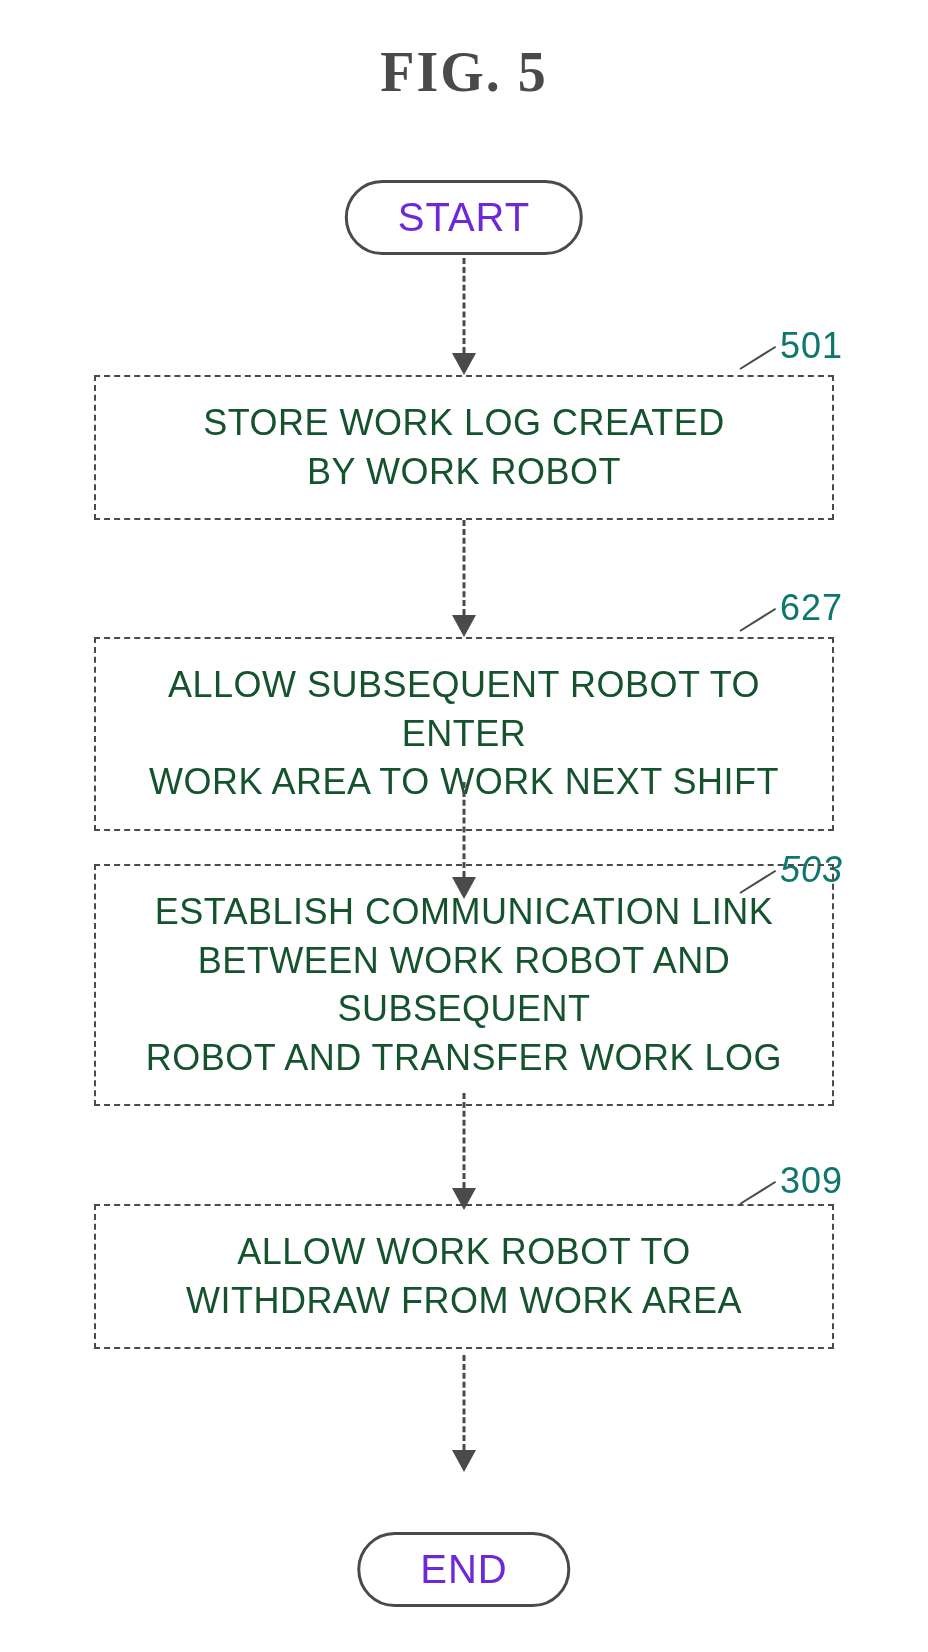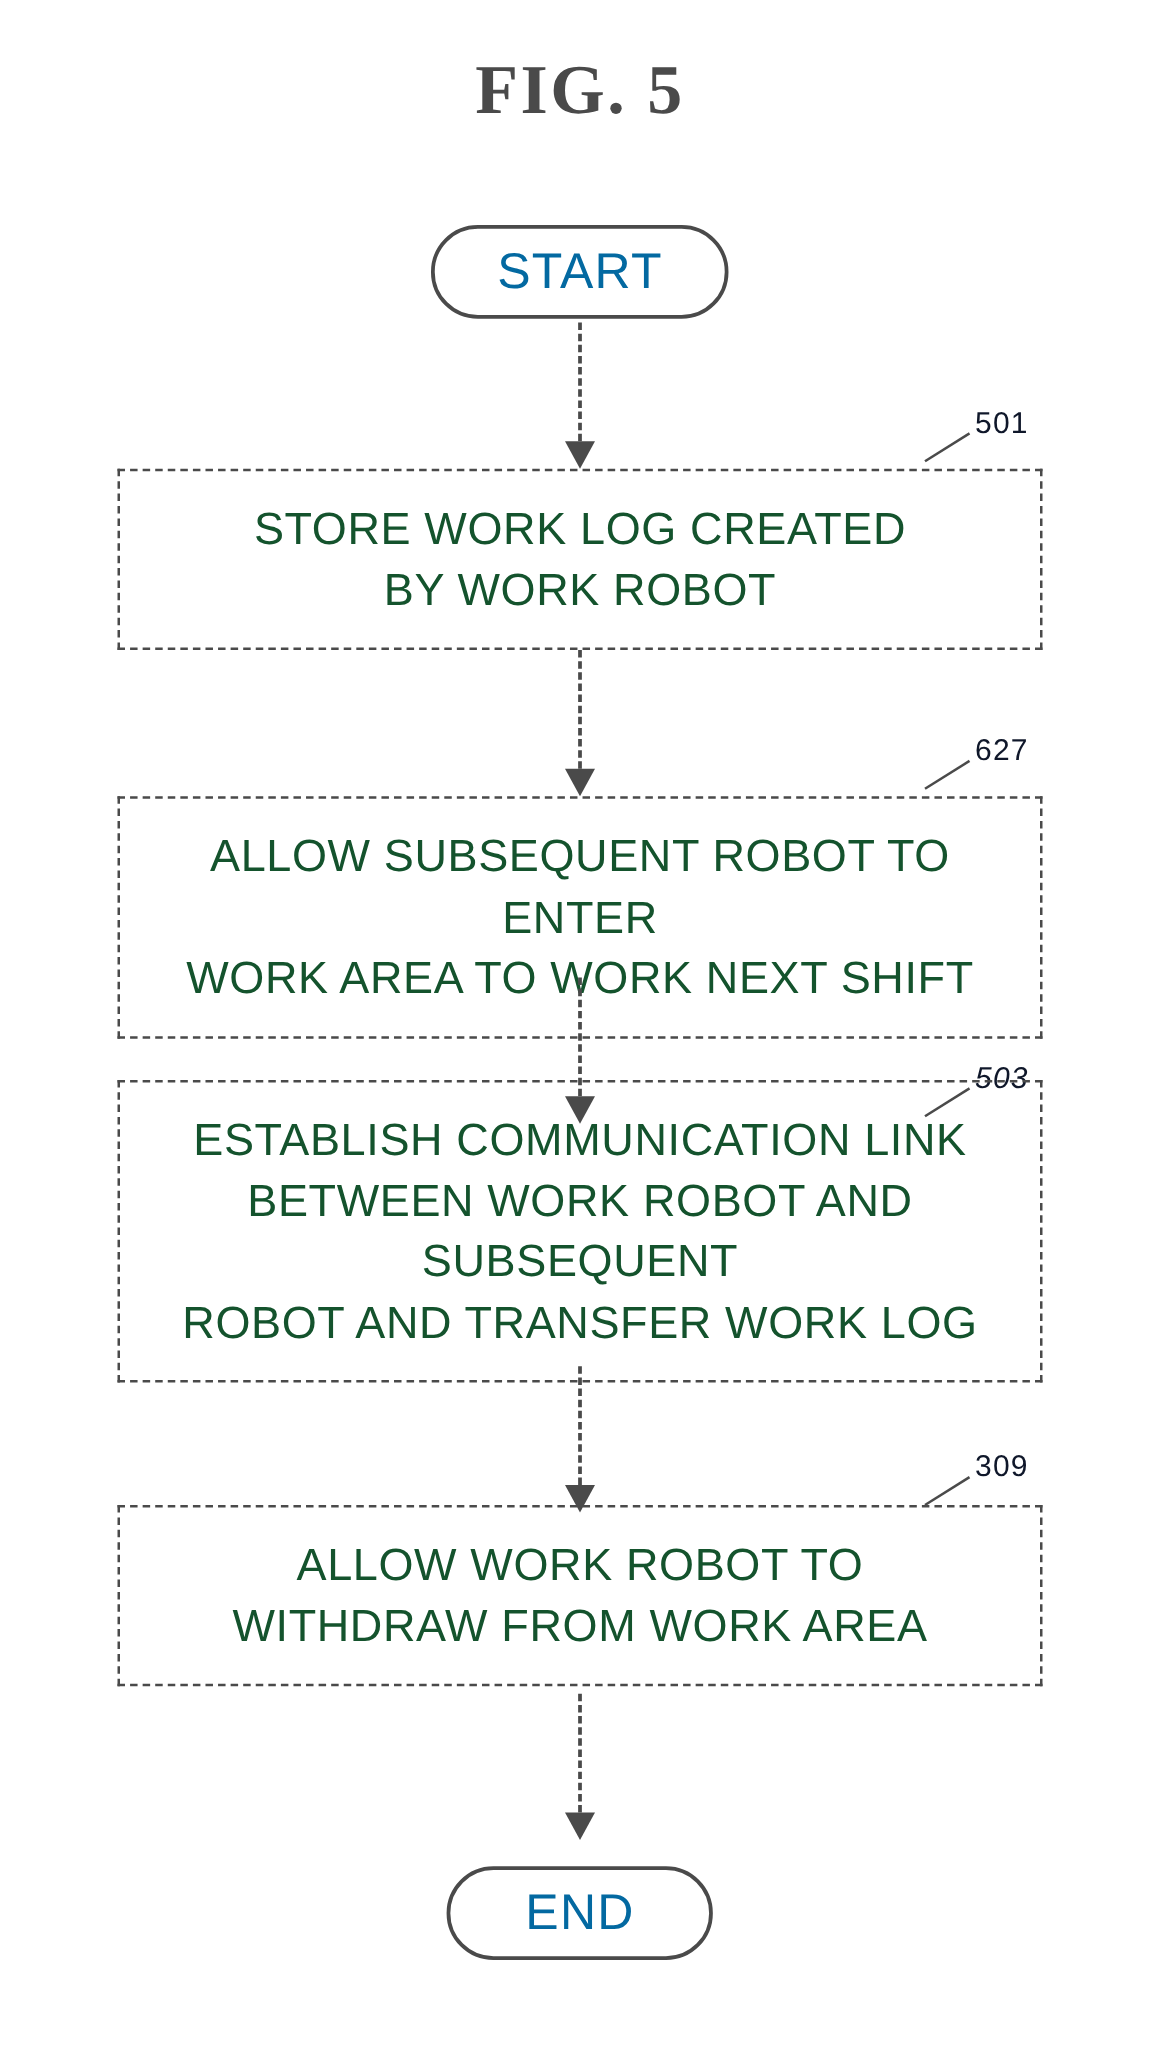"START" .terminal { color: #0369a1 -> #6d28d9 }
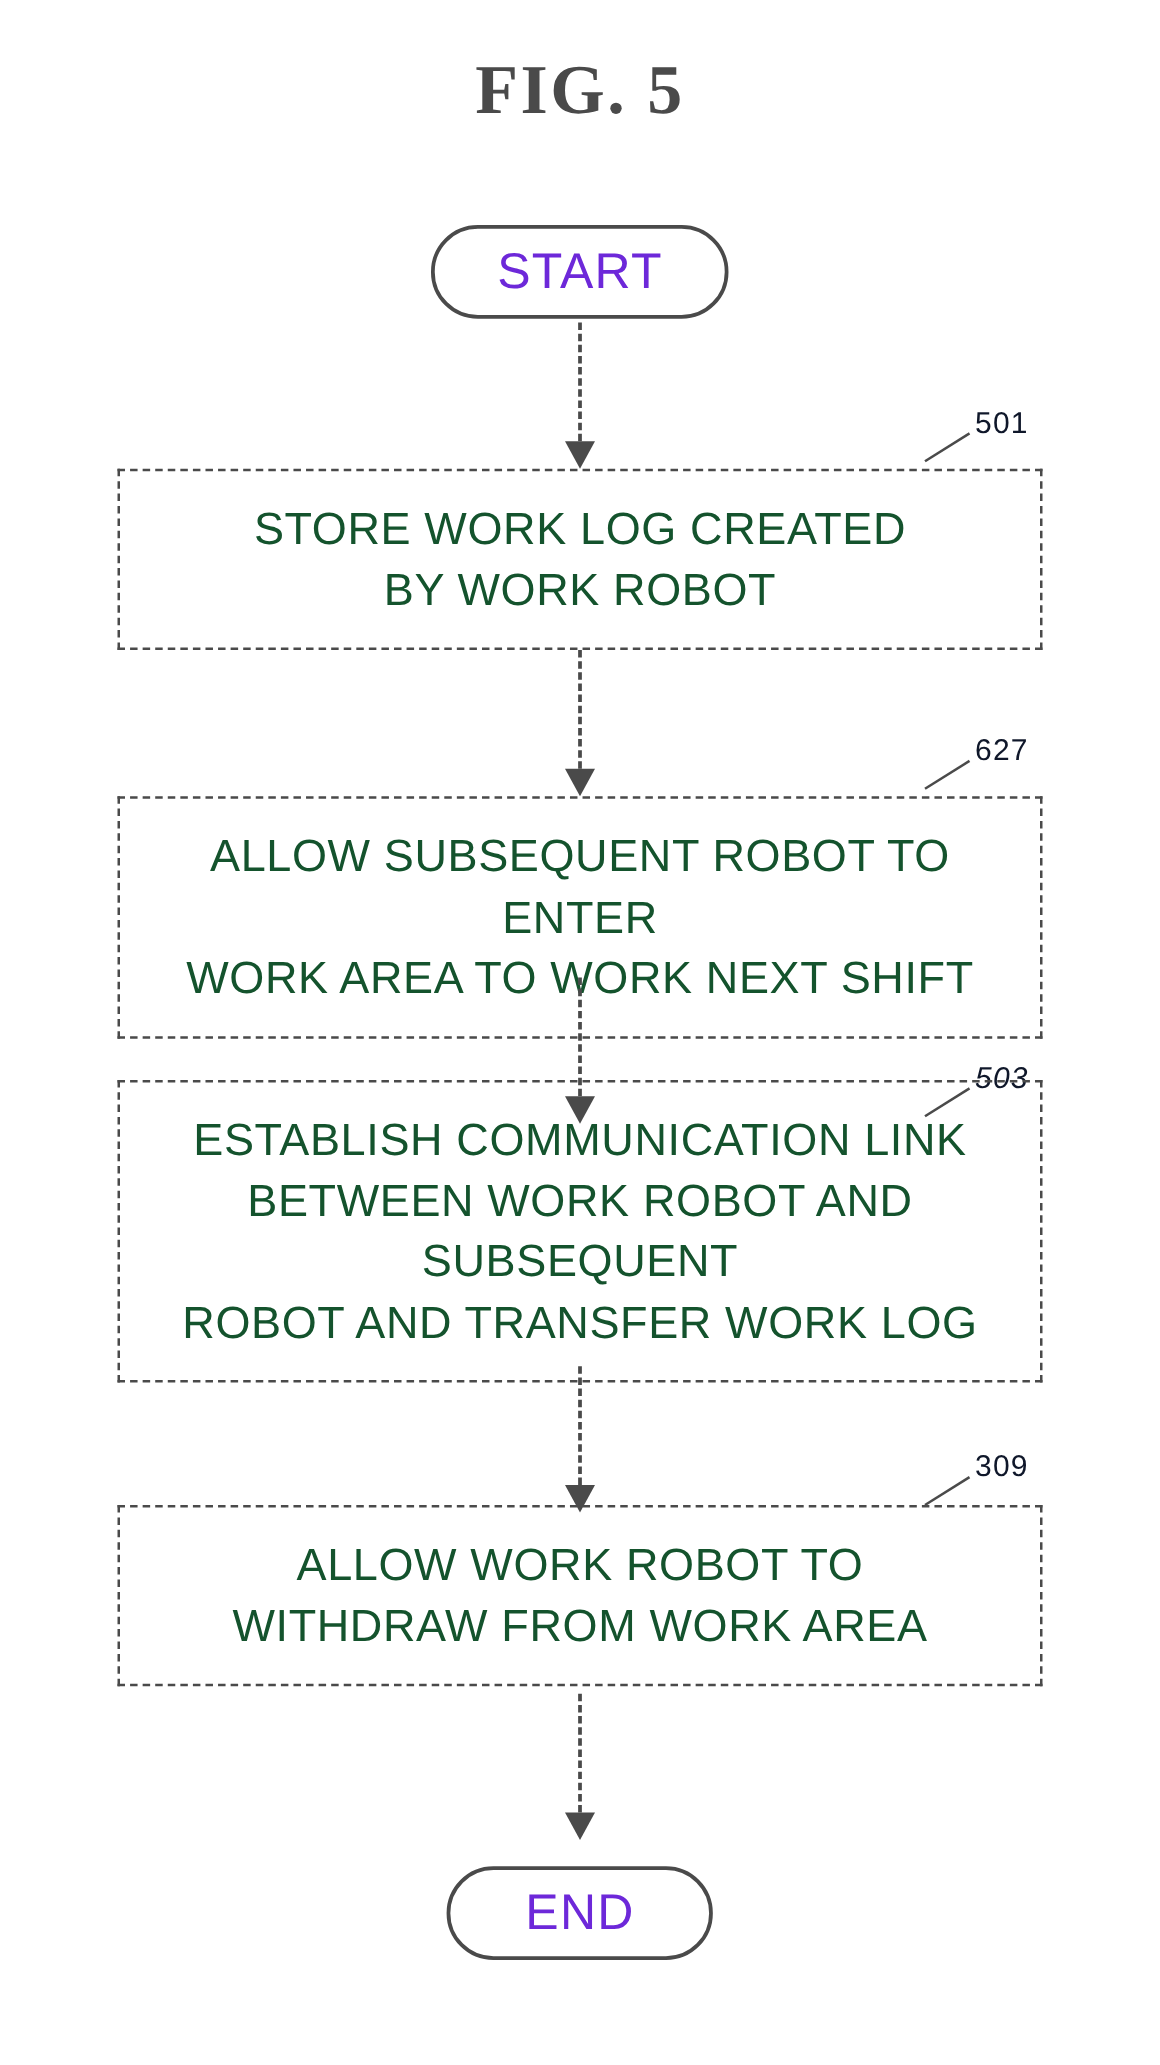"501" .step-label { color: #0f172a -> #0f766e; font-size: 24px -> 36px }
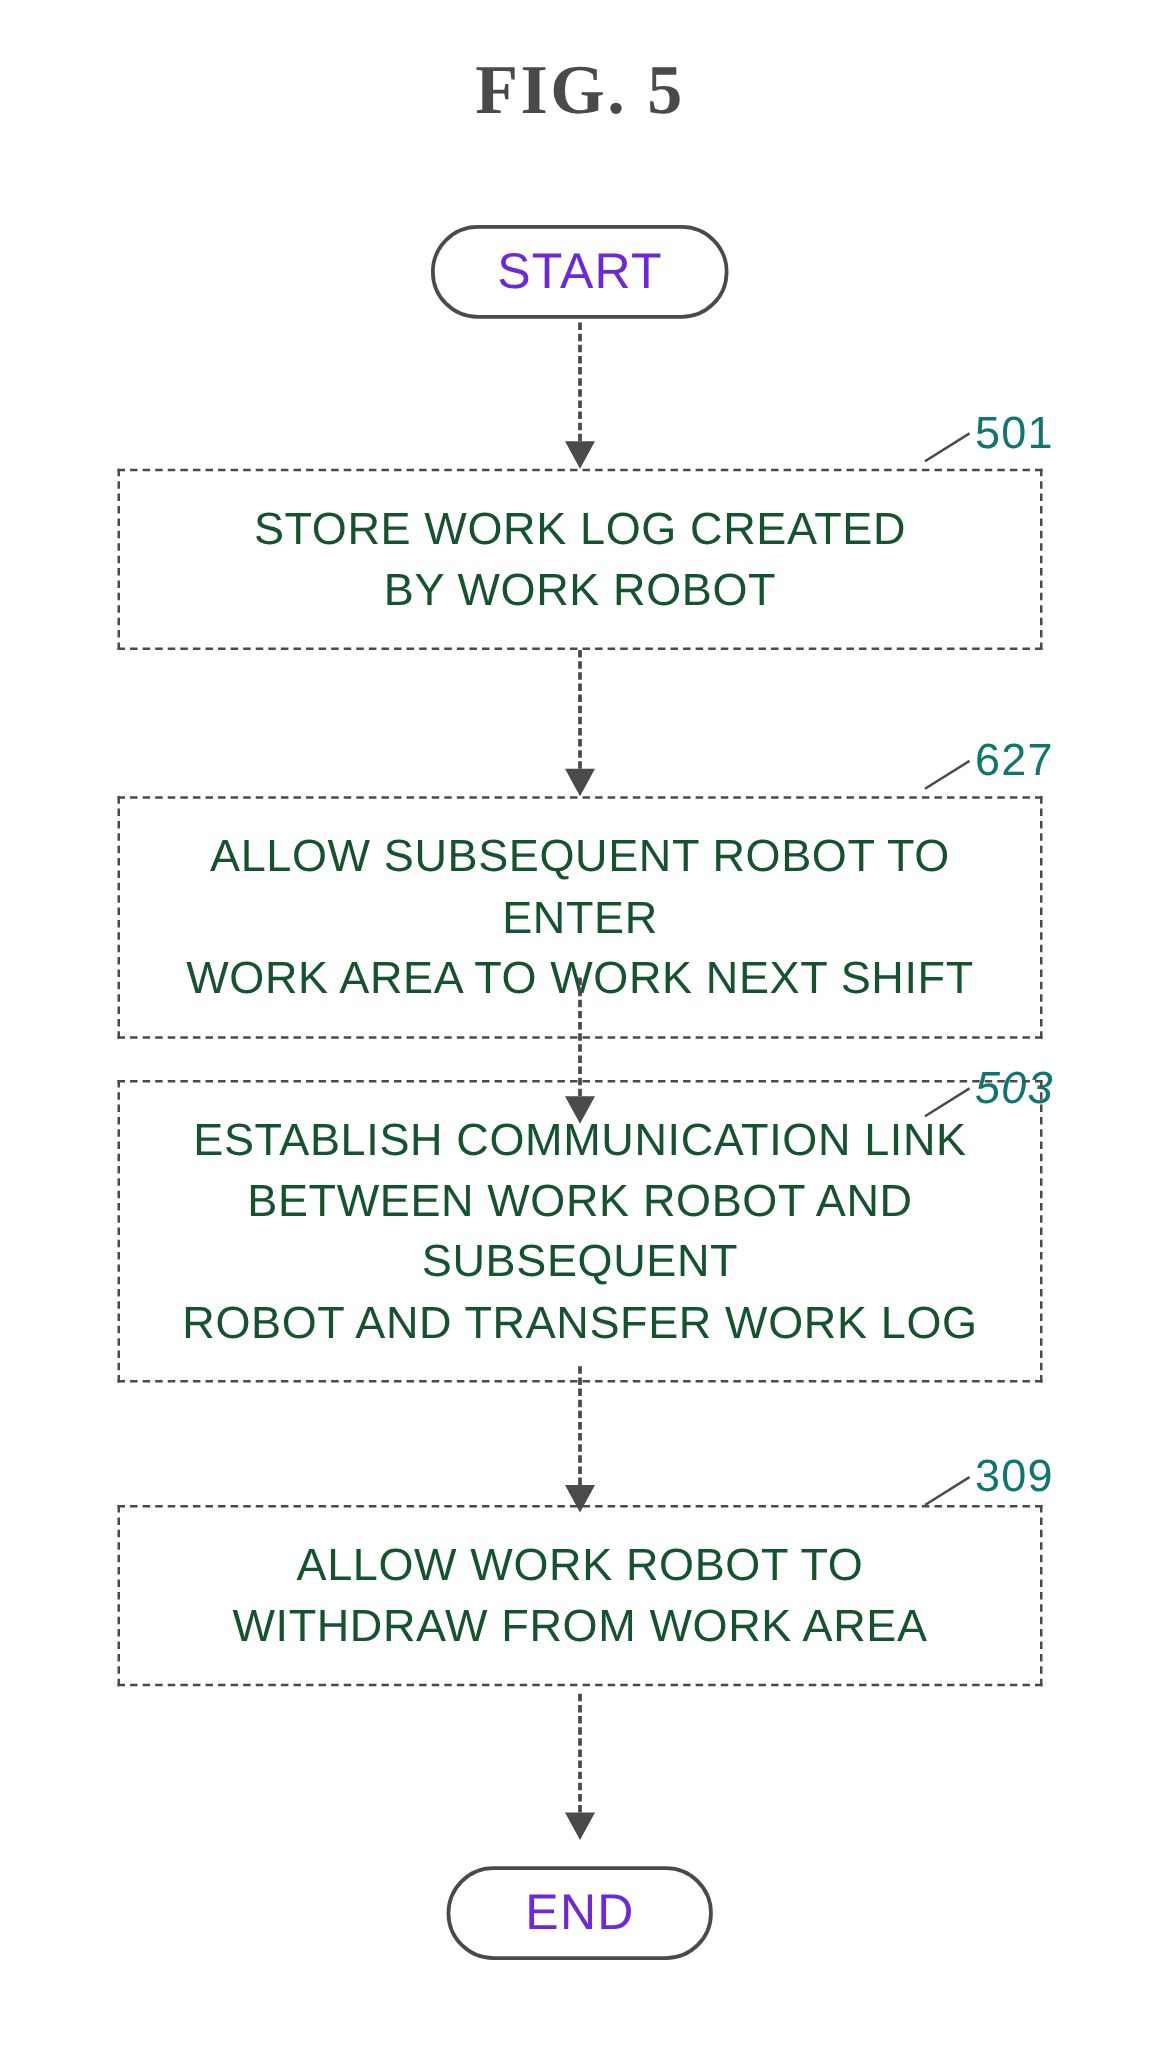"END" div.terminal { top: 1493px -> 1532px }
